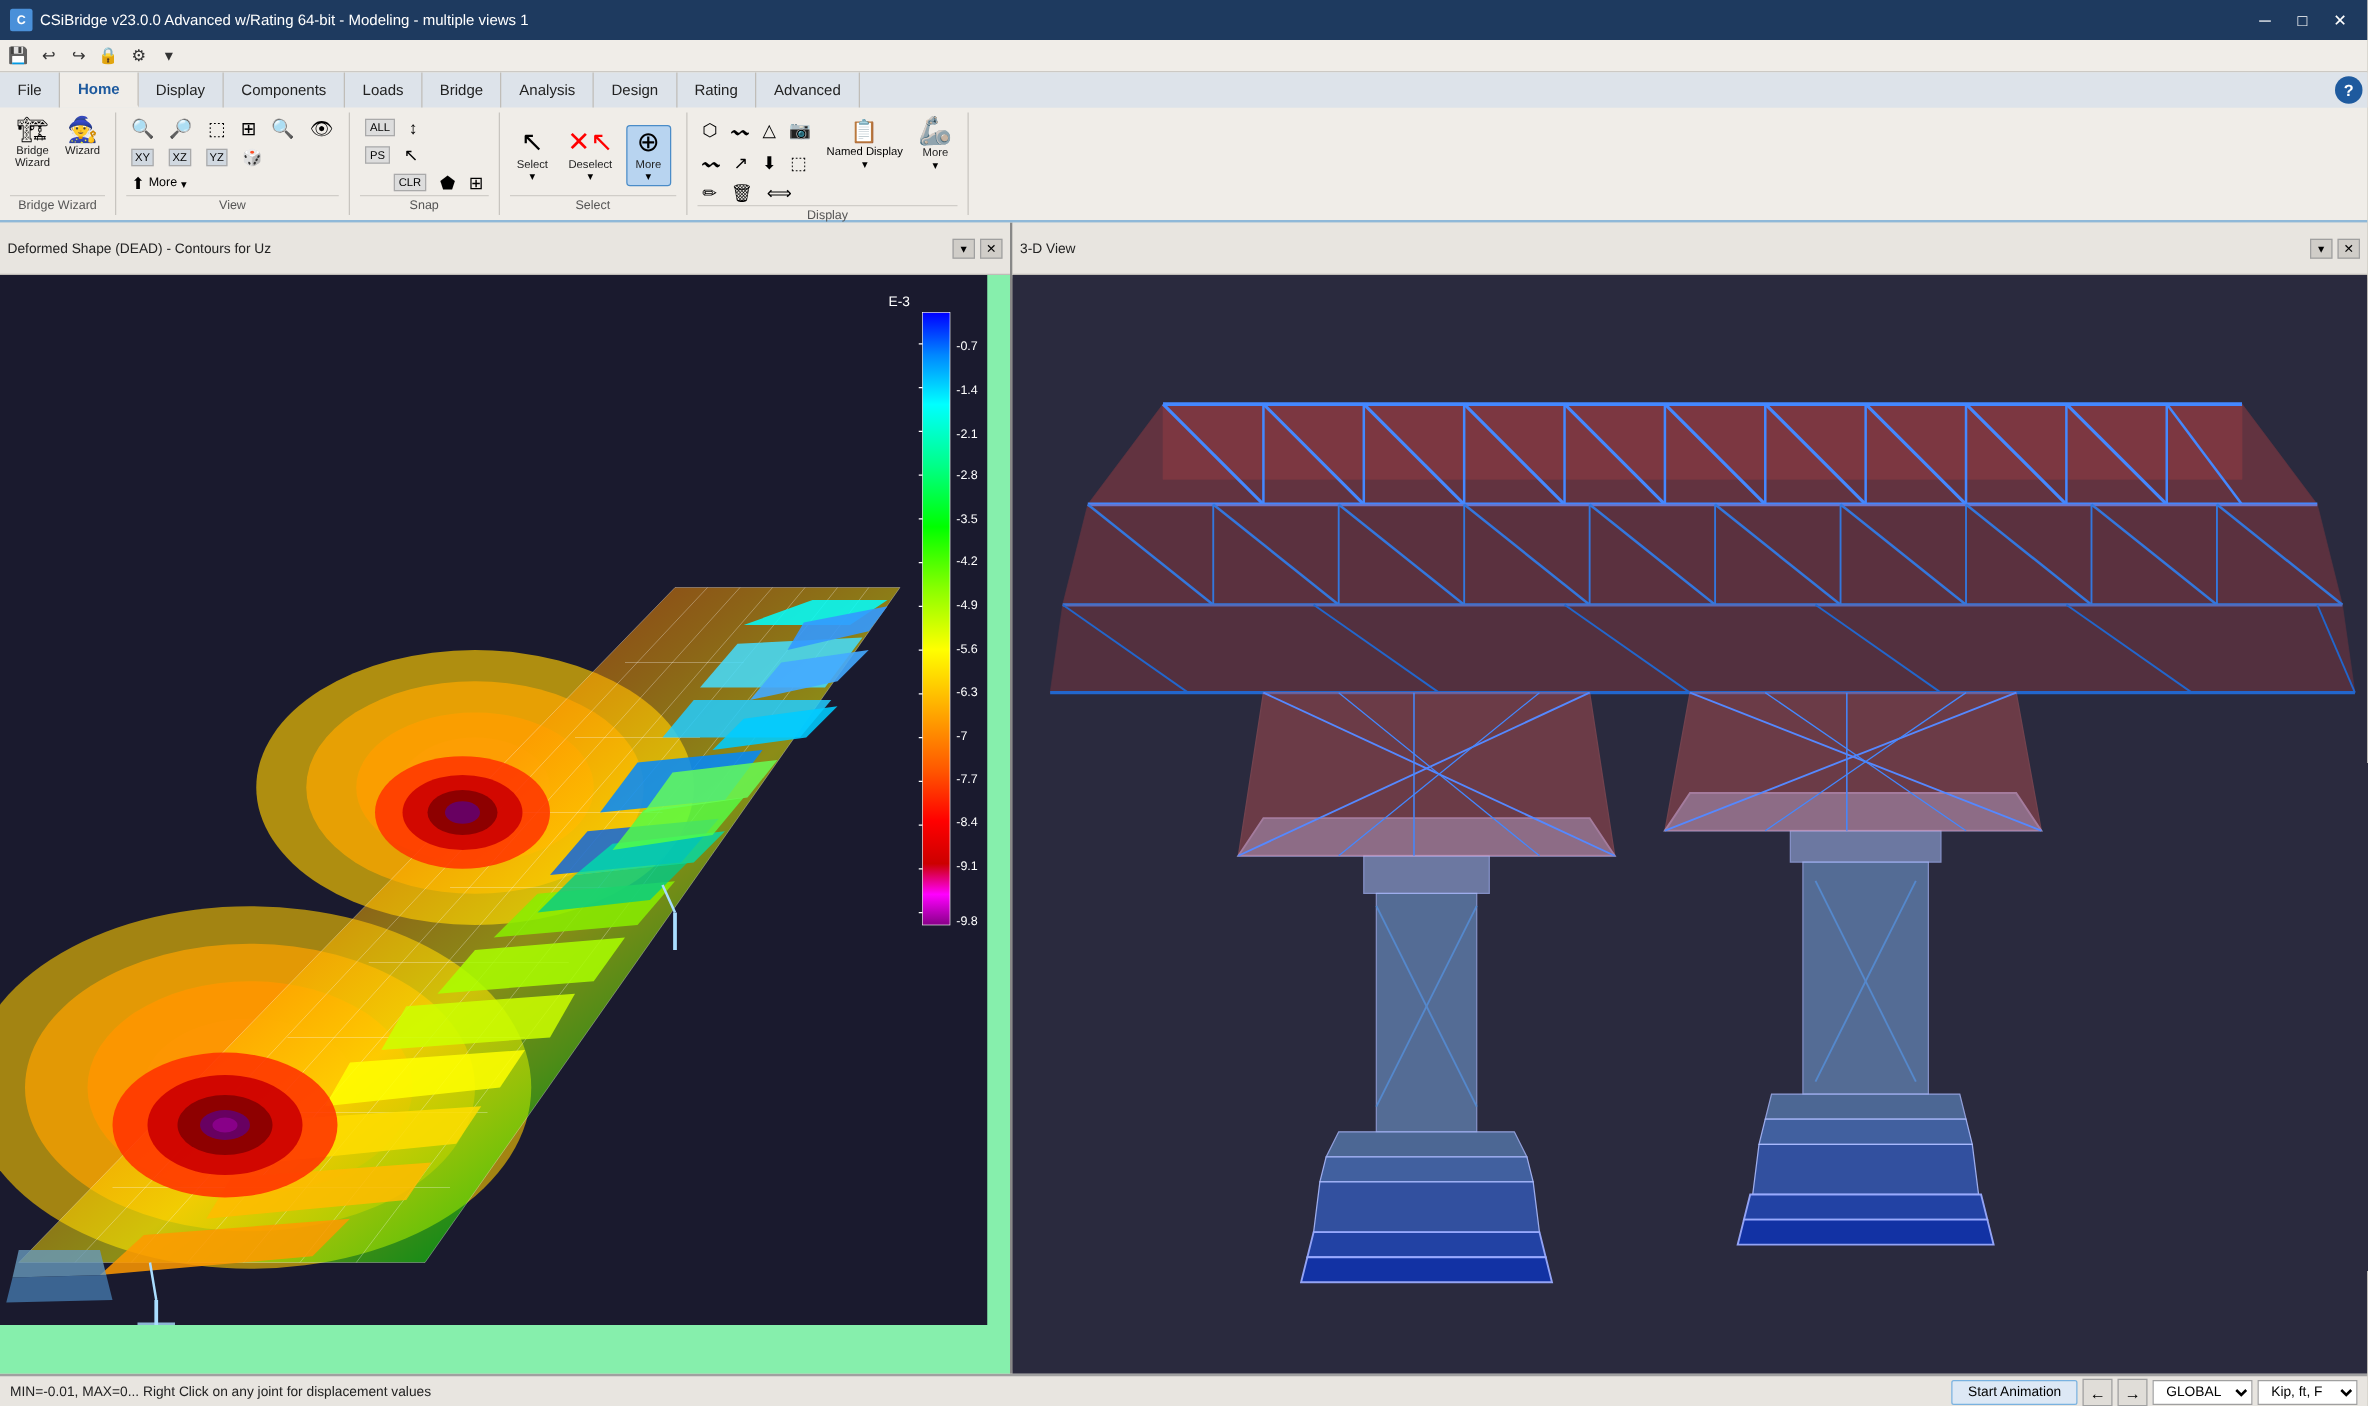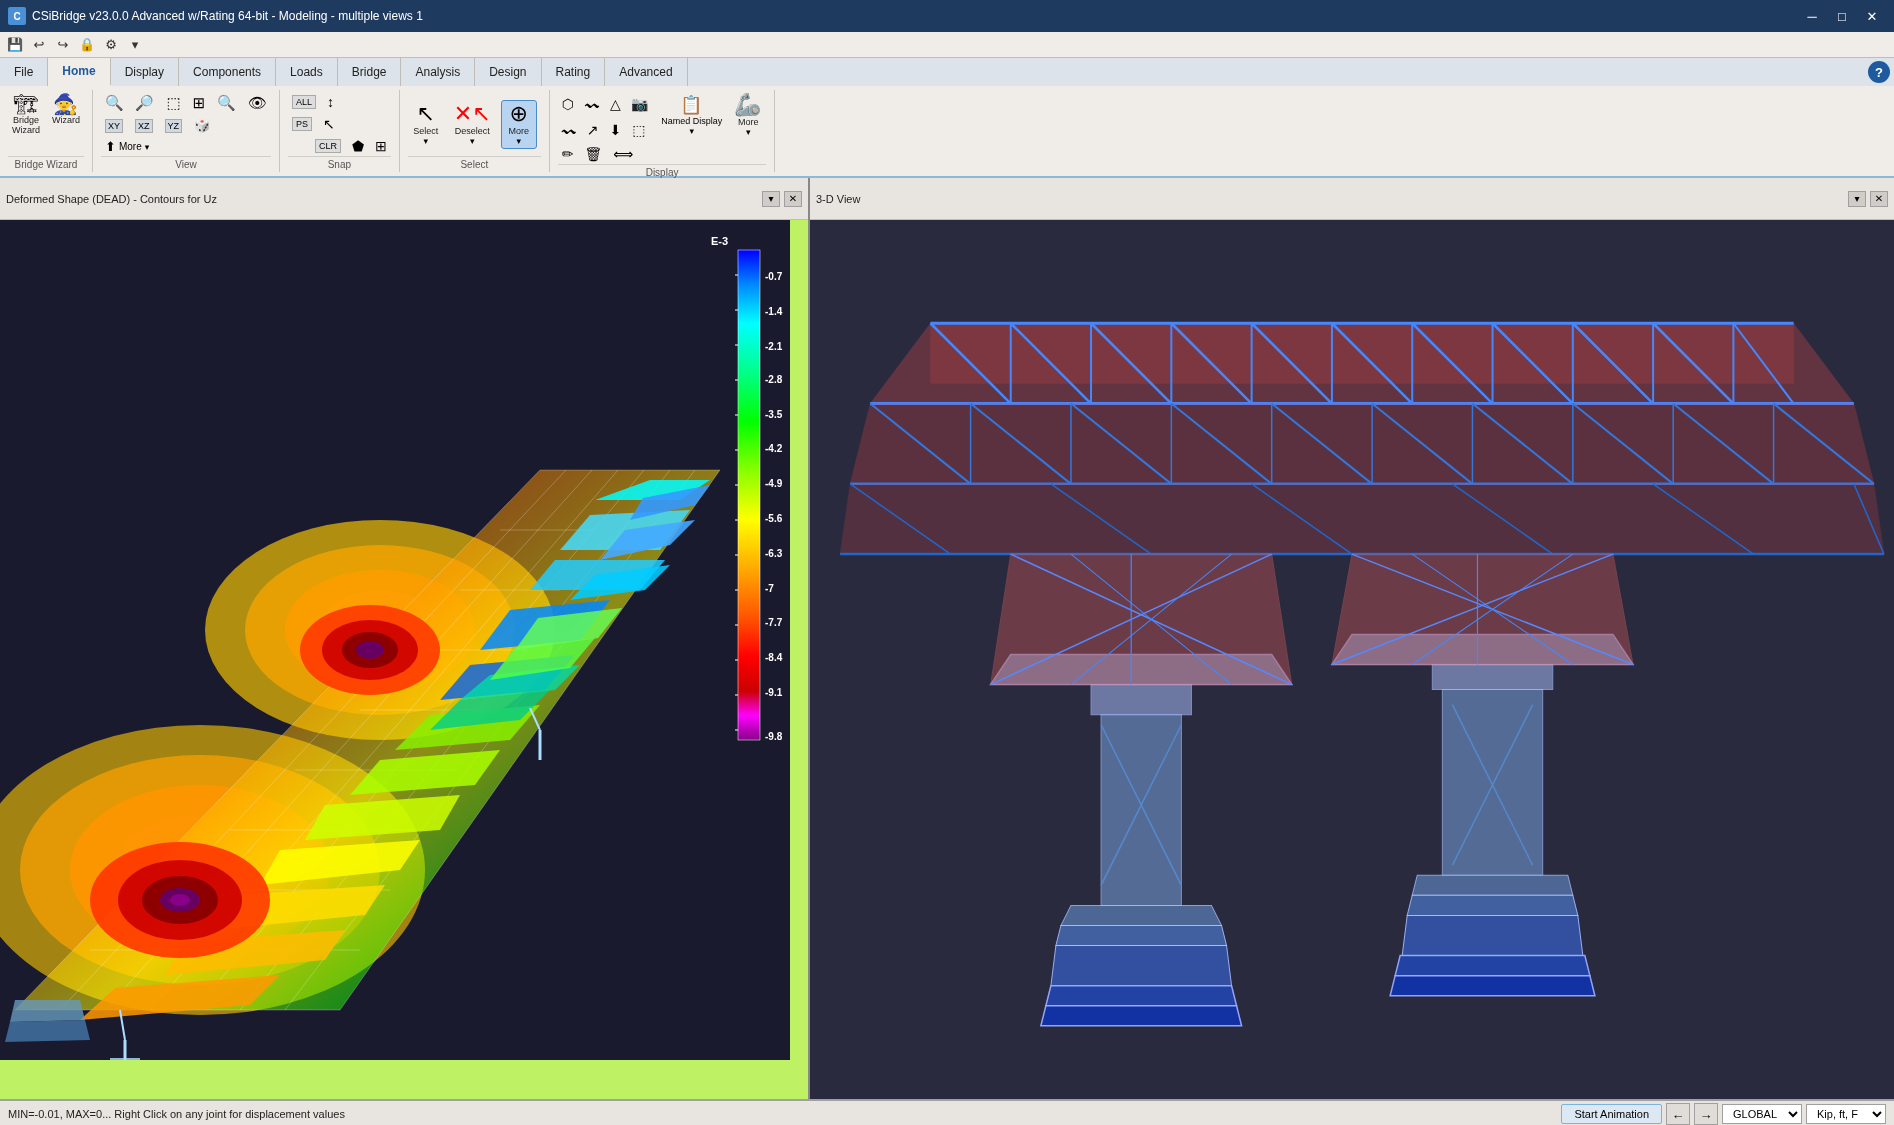"E-3" .panel-view { background: #bef264 -> #86efac; font-weight: bold -> none }
